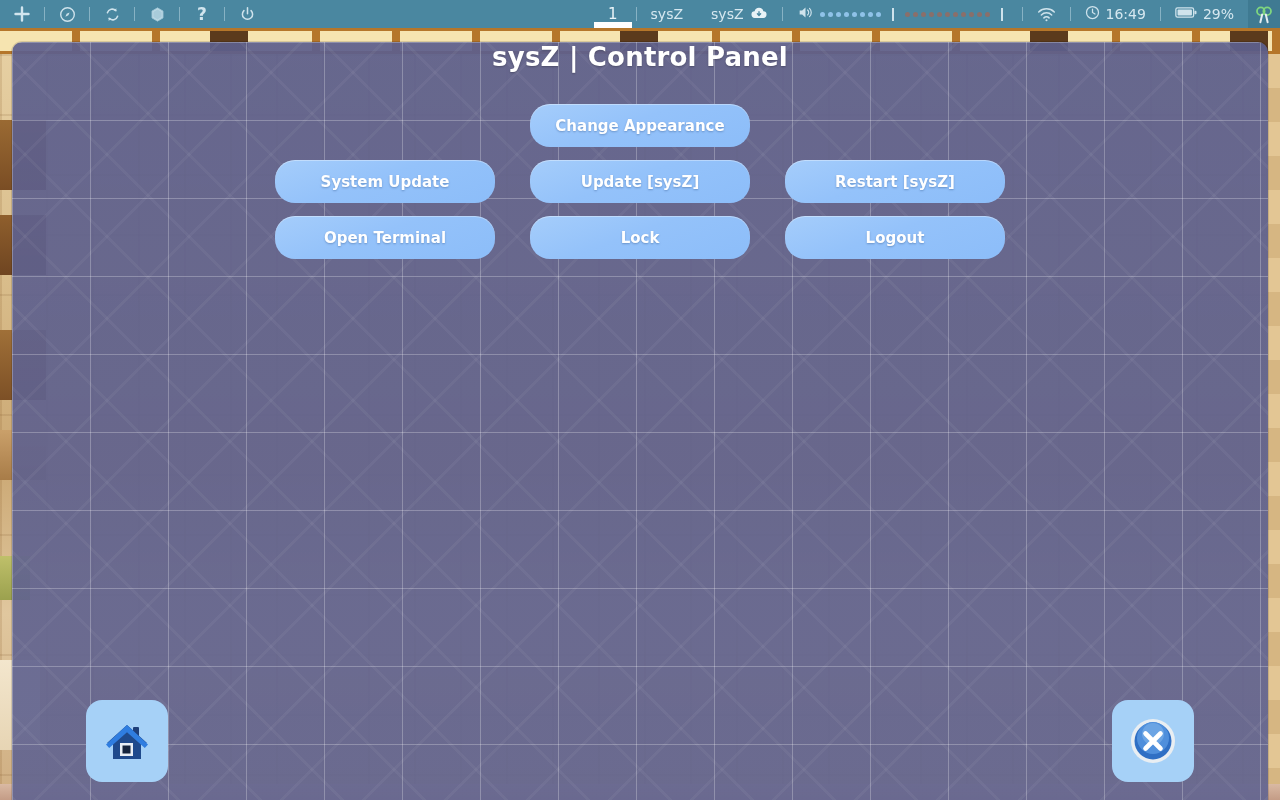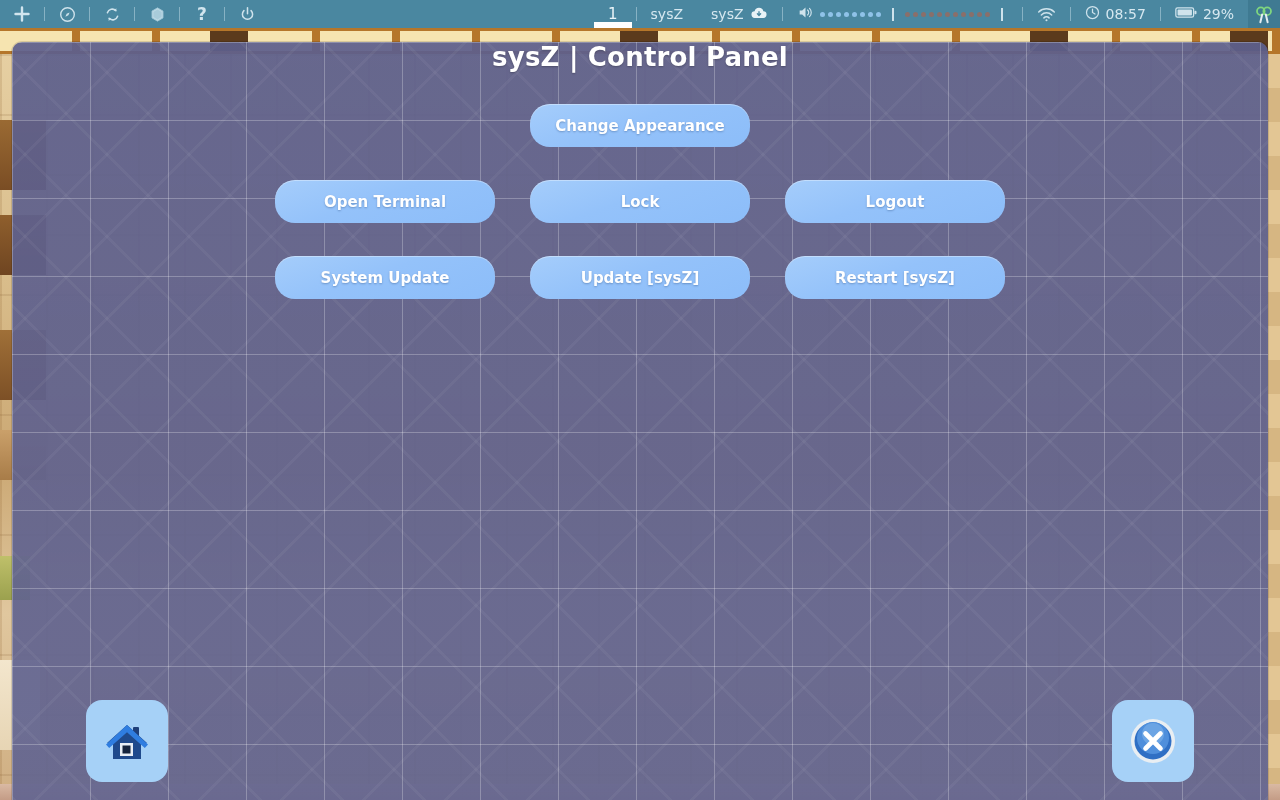"08:57" span { text: 08:57 -> 16:49 }
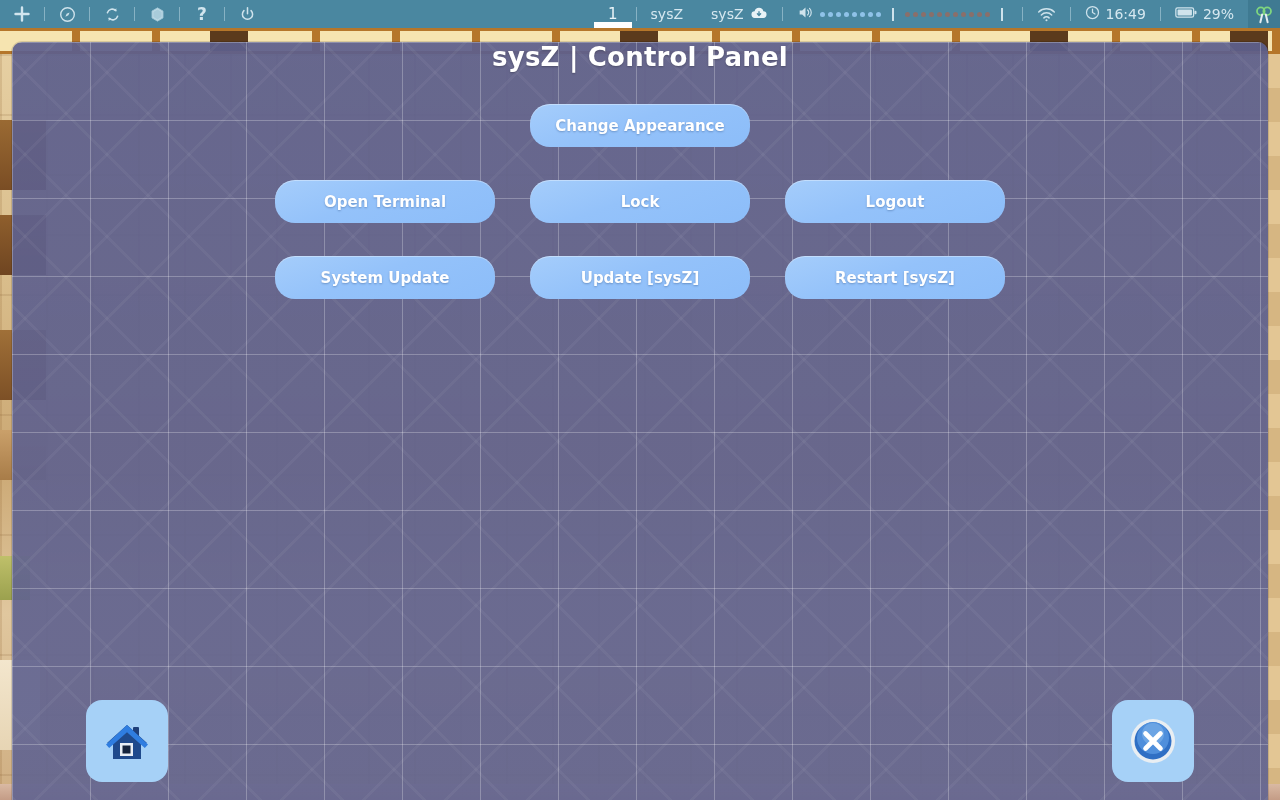"Change Appearance" #btn-grid { gap: 33px -> 13px }
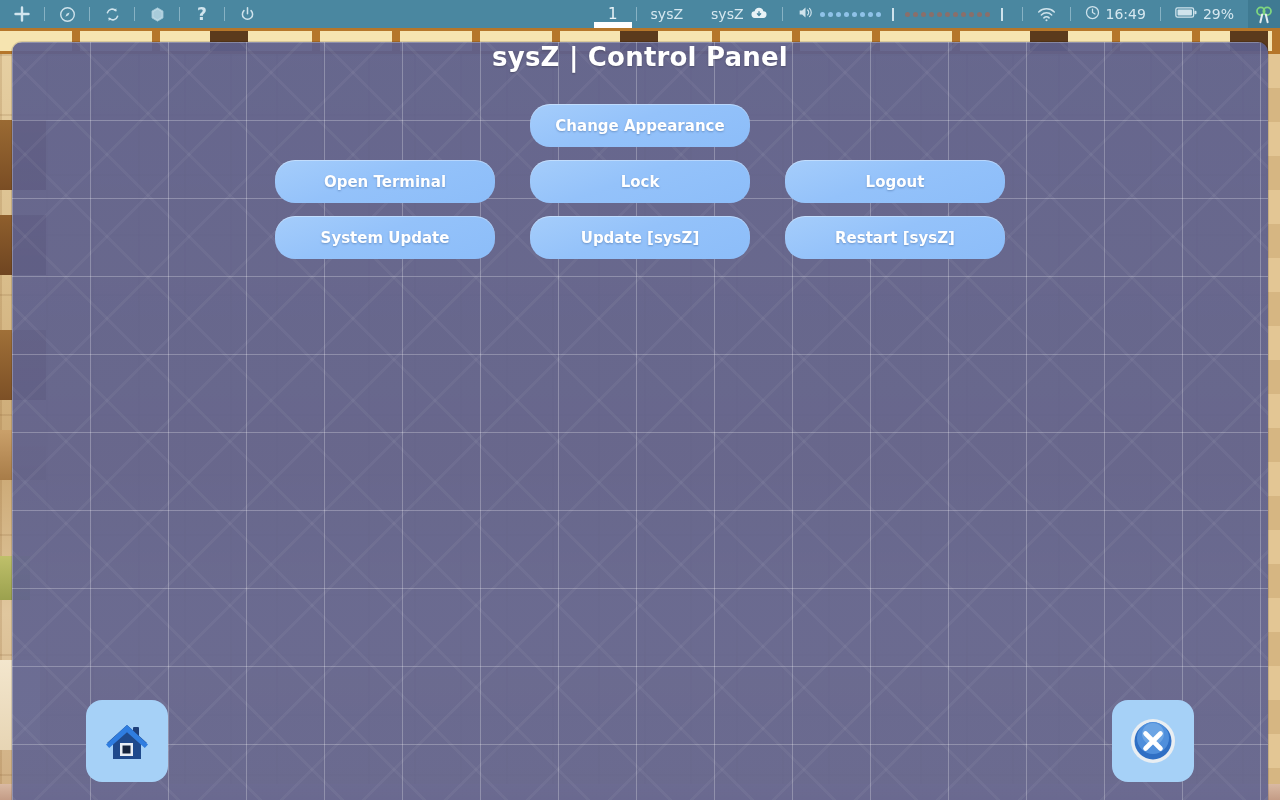"Open Terminal" div.btn-row { order: before "System Update" -> after "System Update" }
